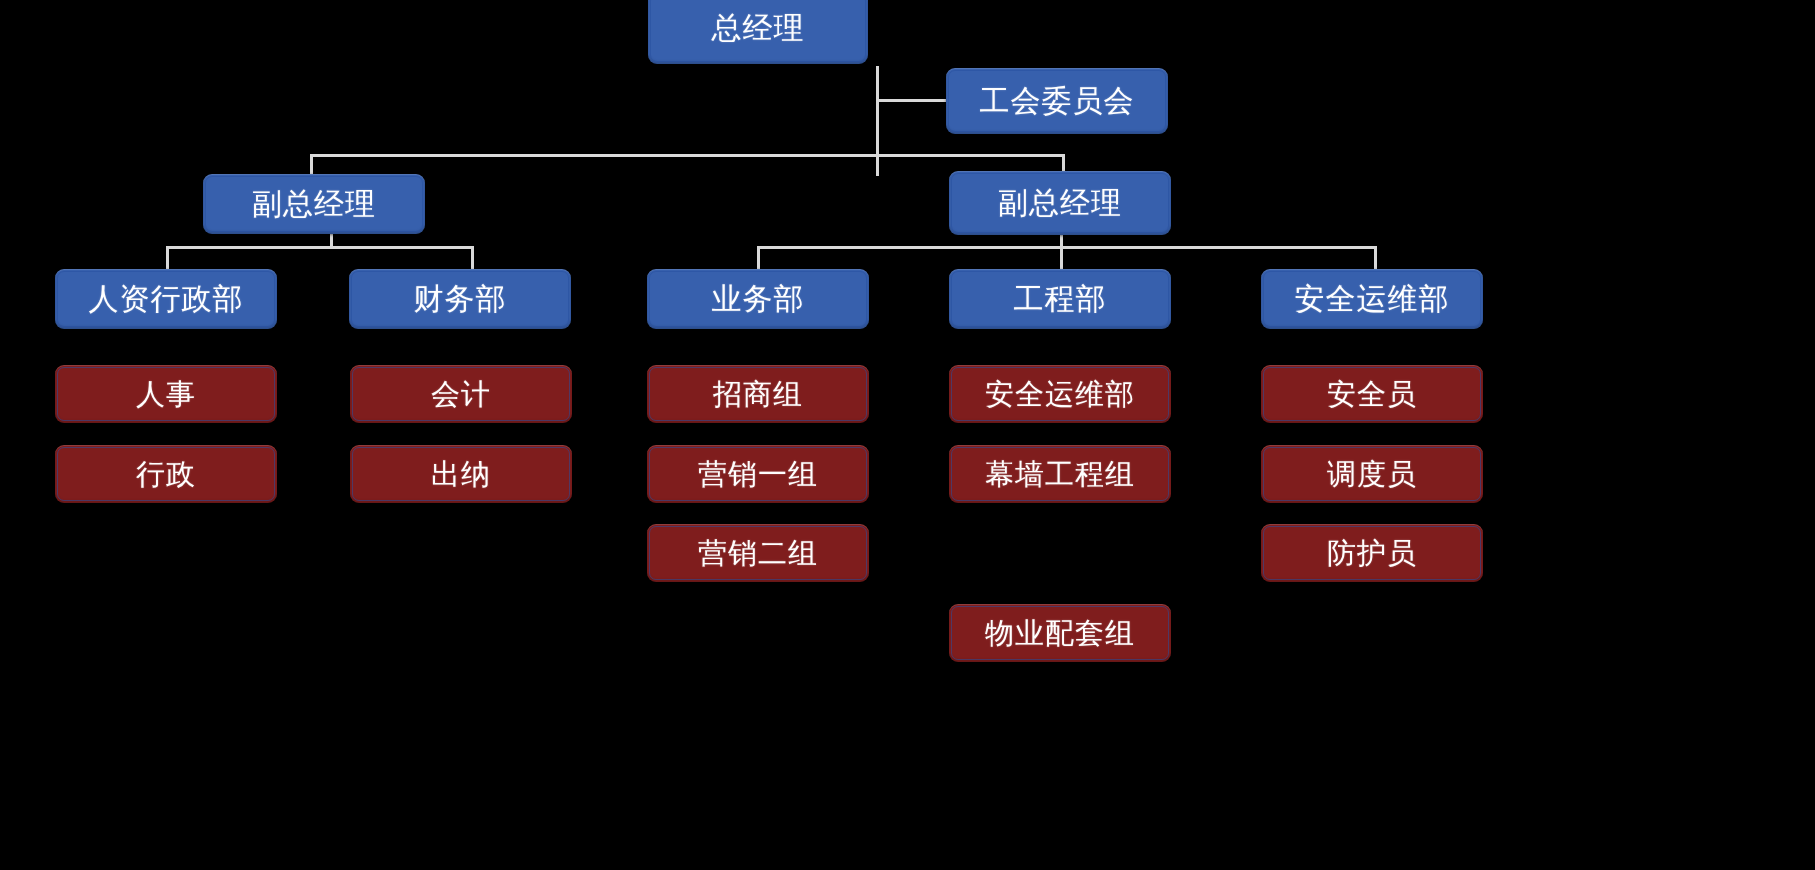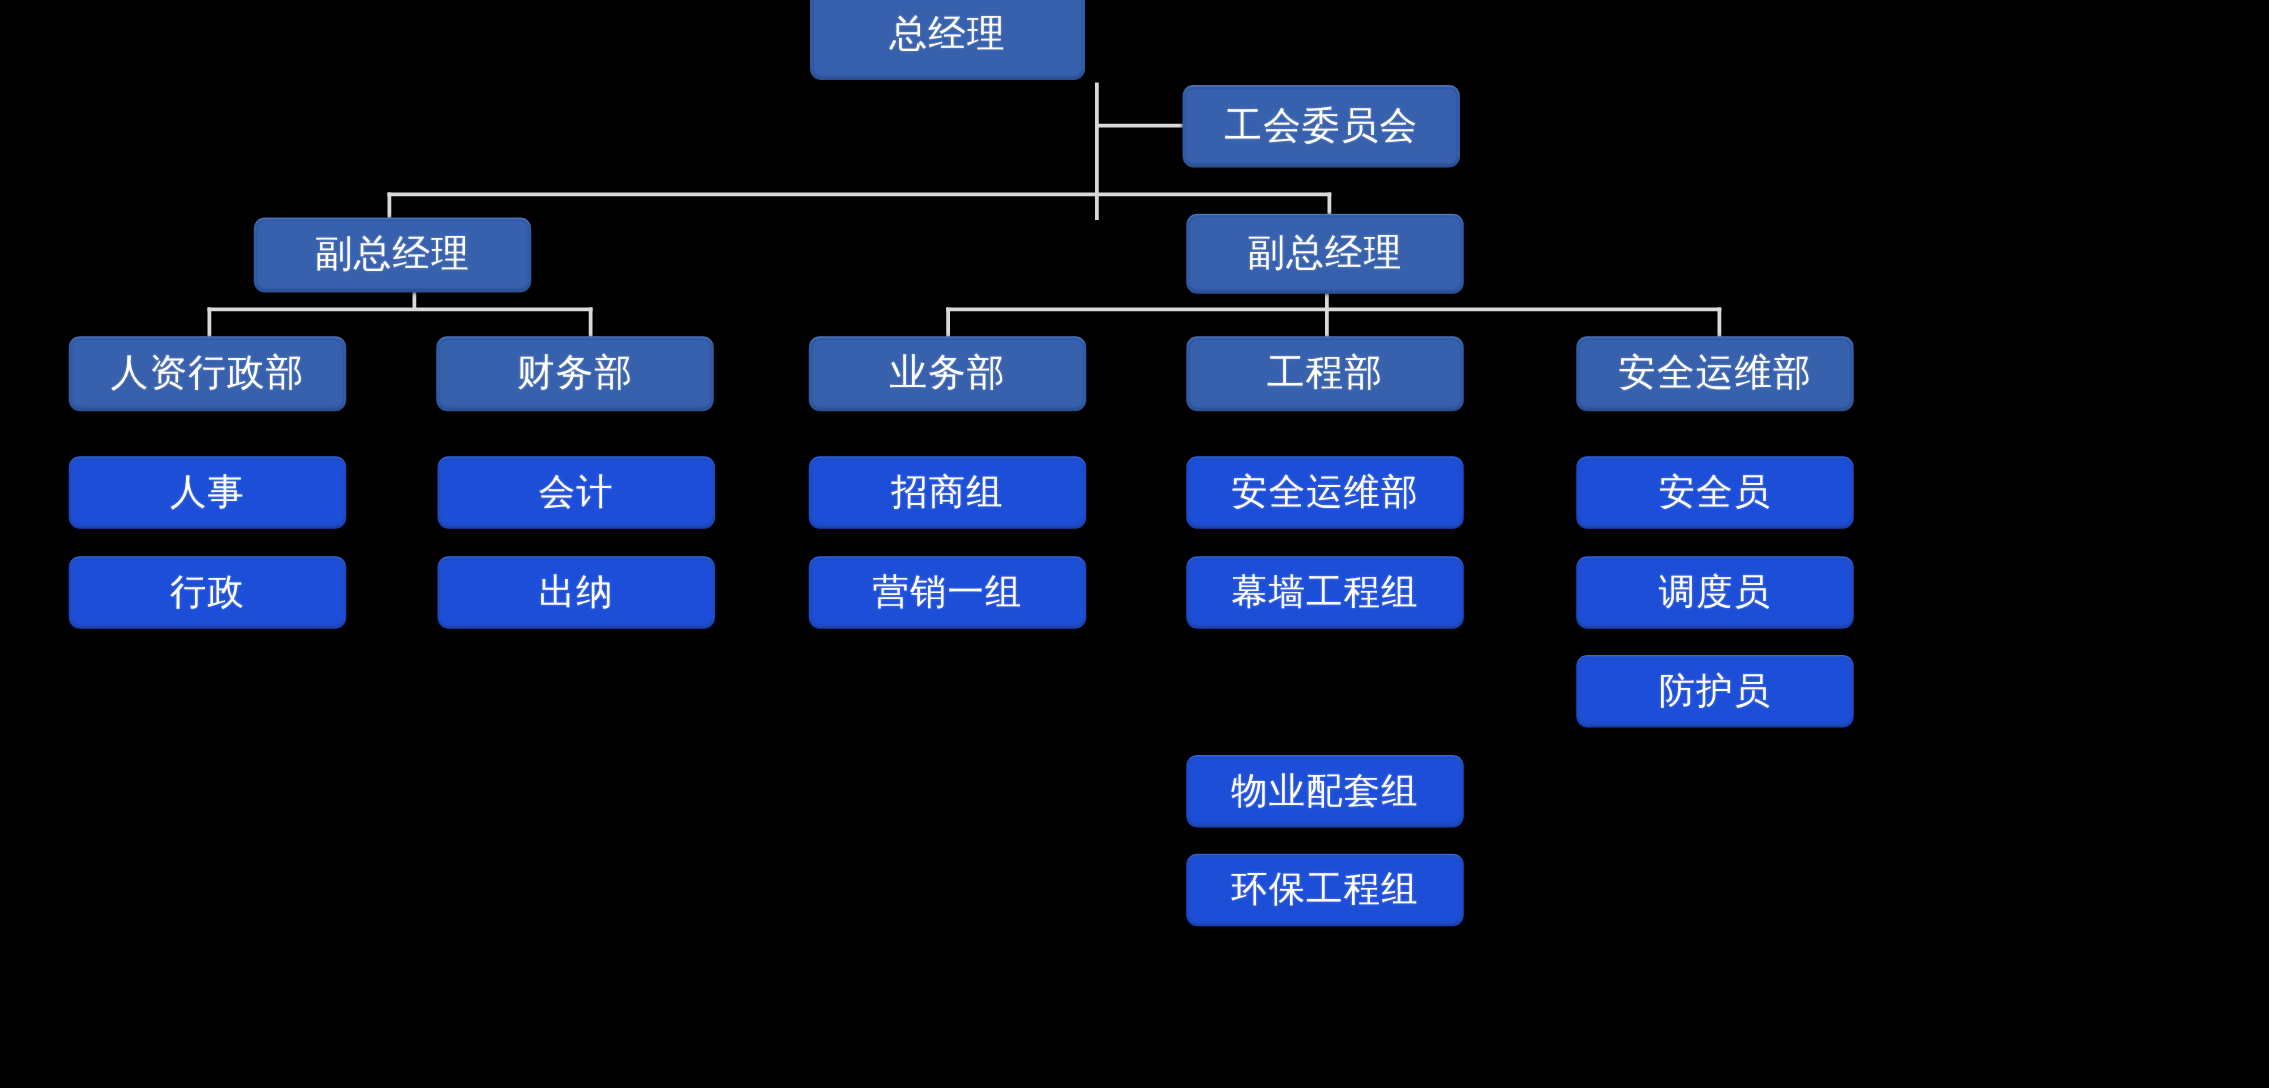"人事" .node.leaf { background: #1d4ed8 -> #7f1d1d }
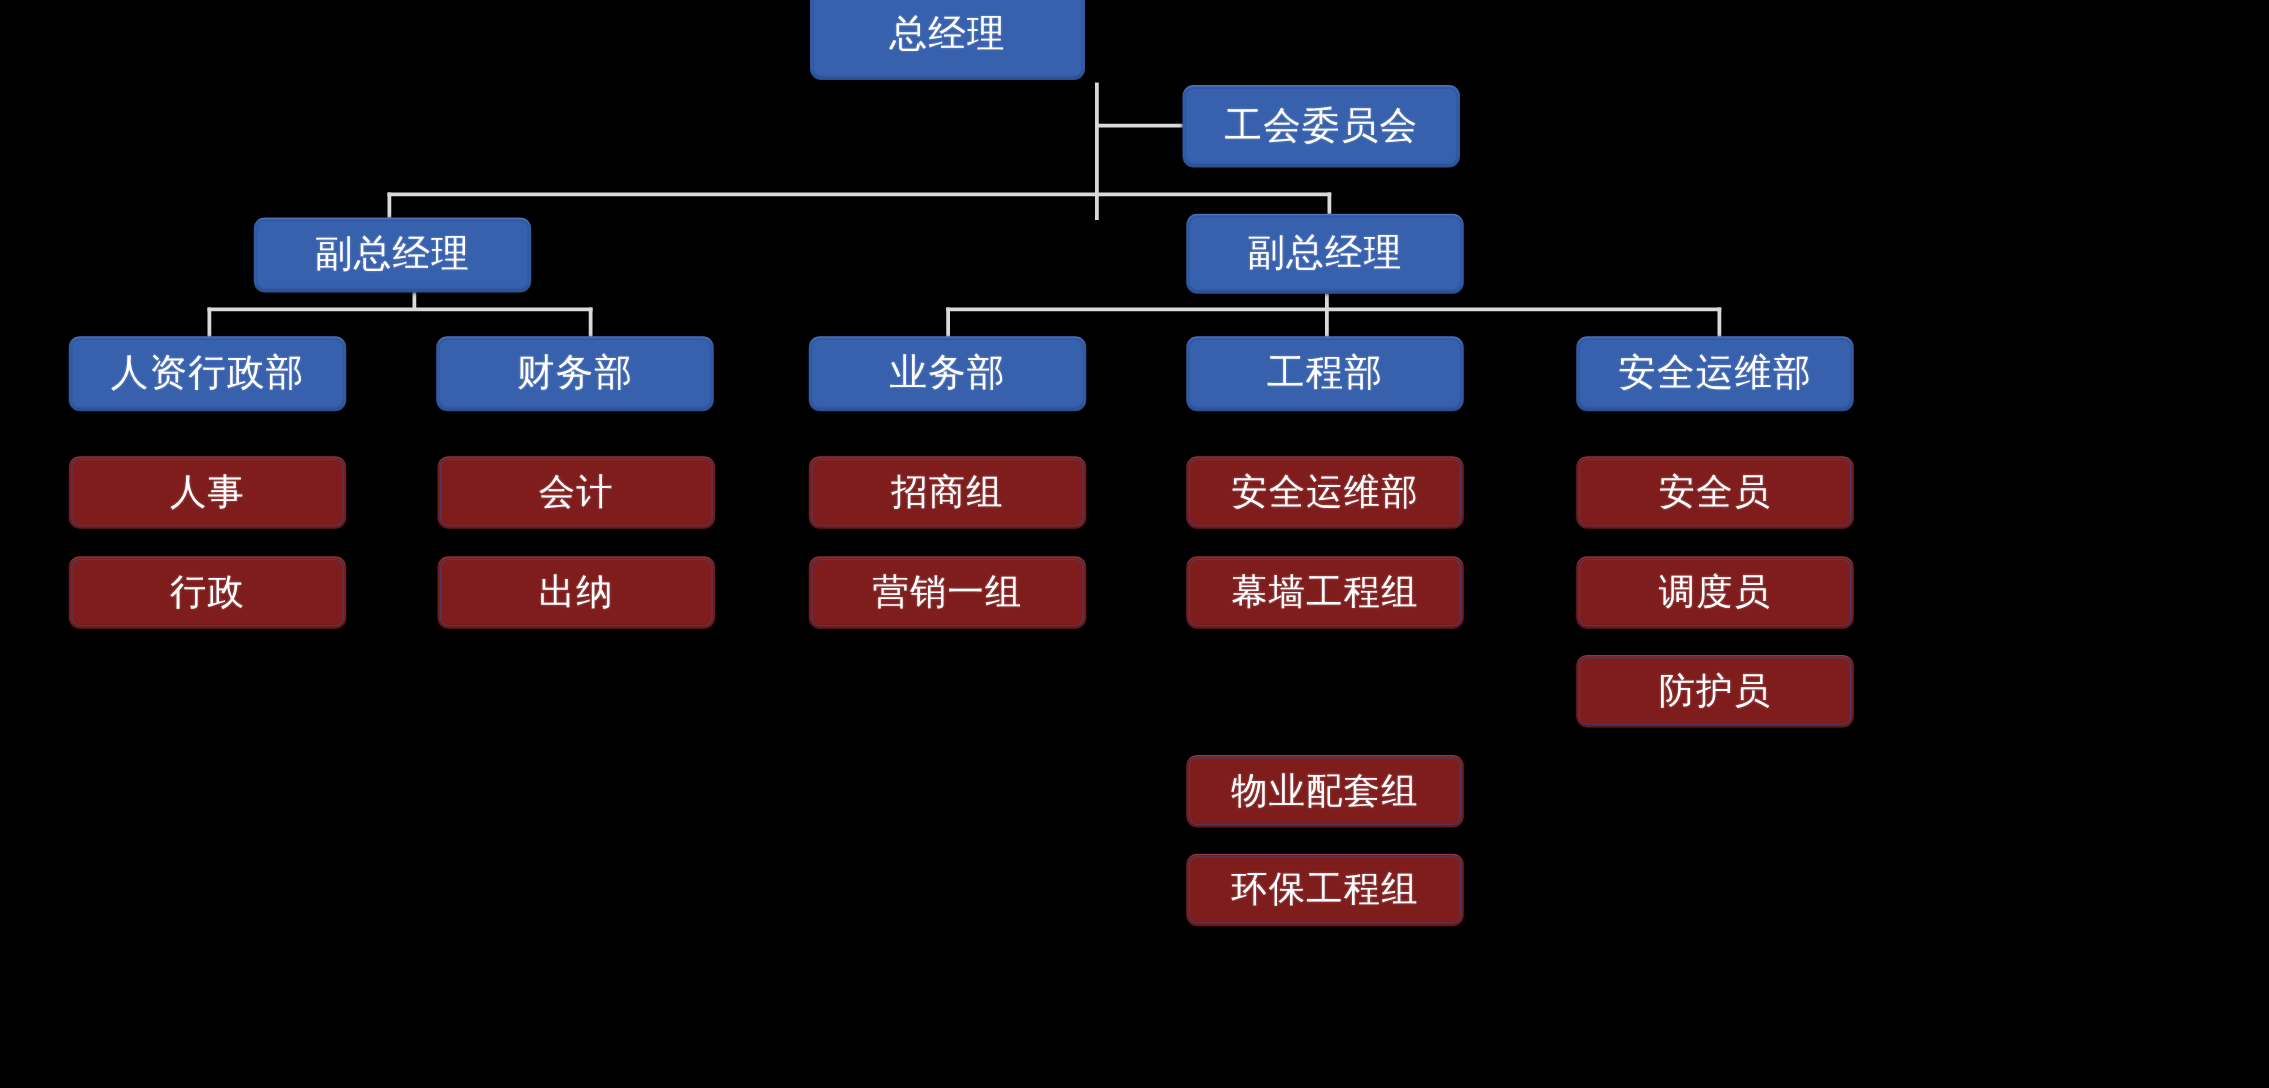"营销二组" div.node { html: none -> <div> <span>营销二组</span> </div> }
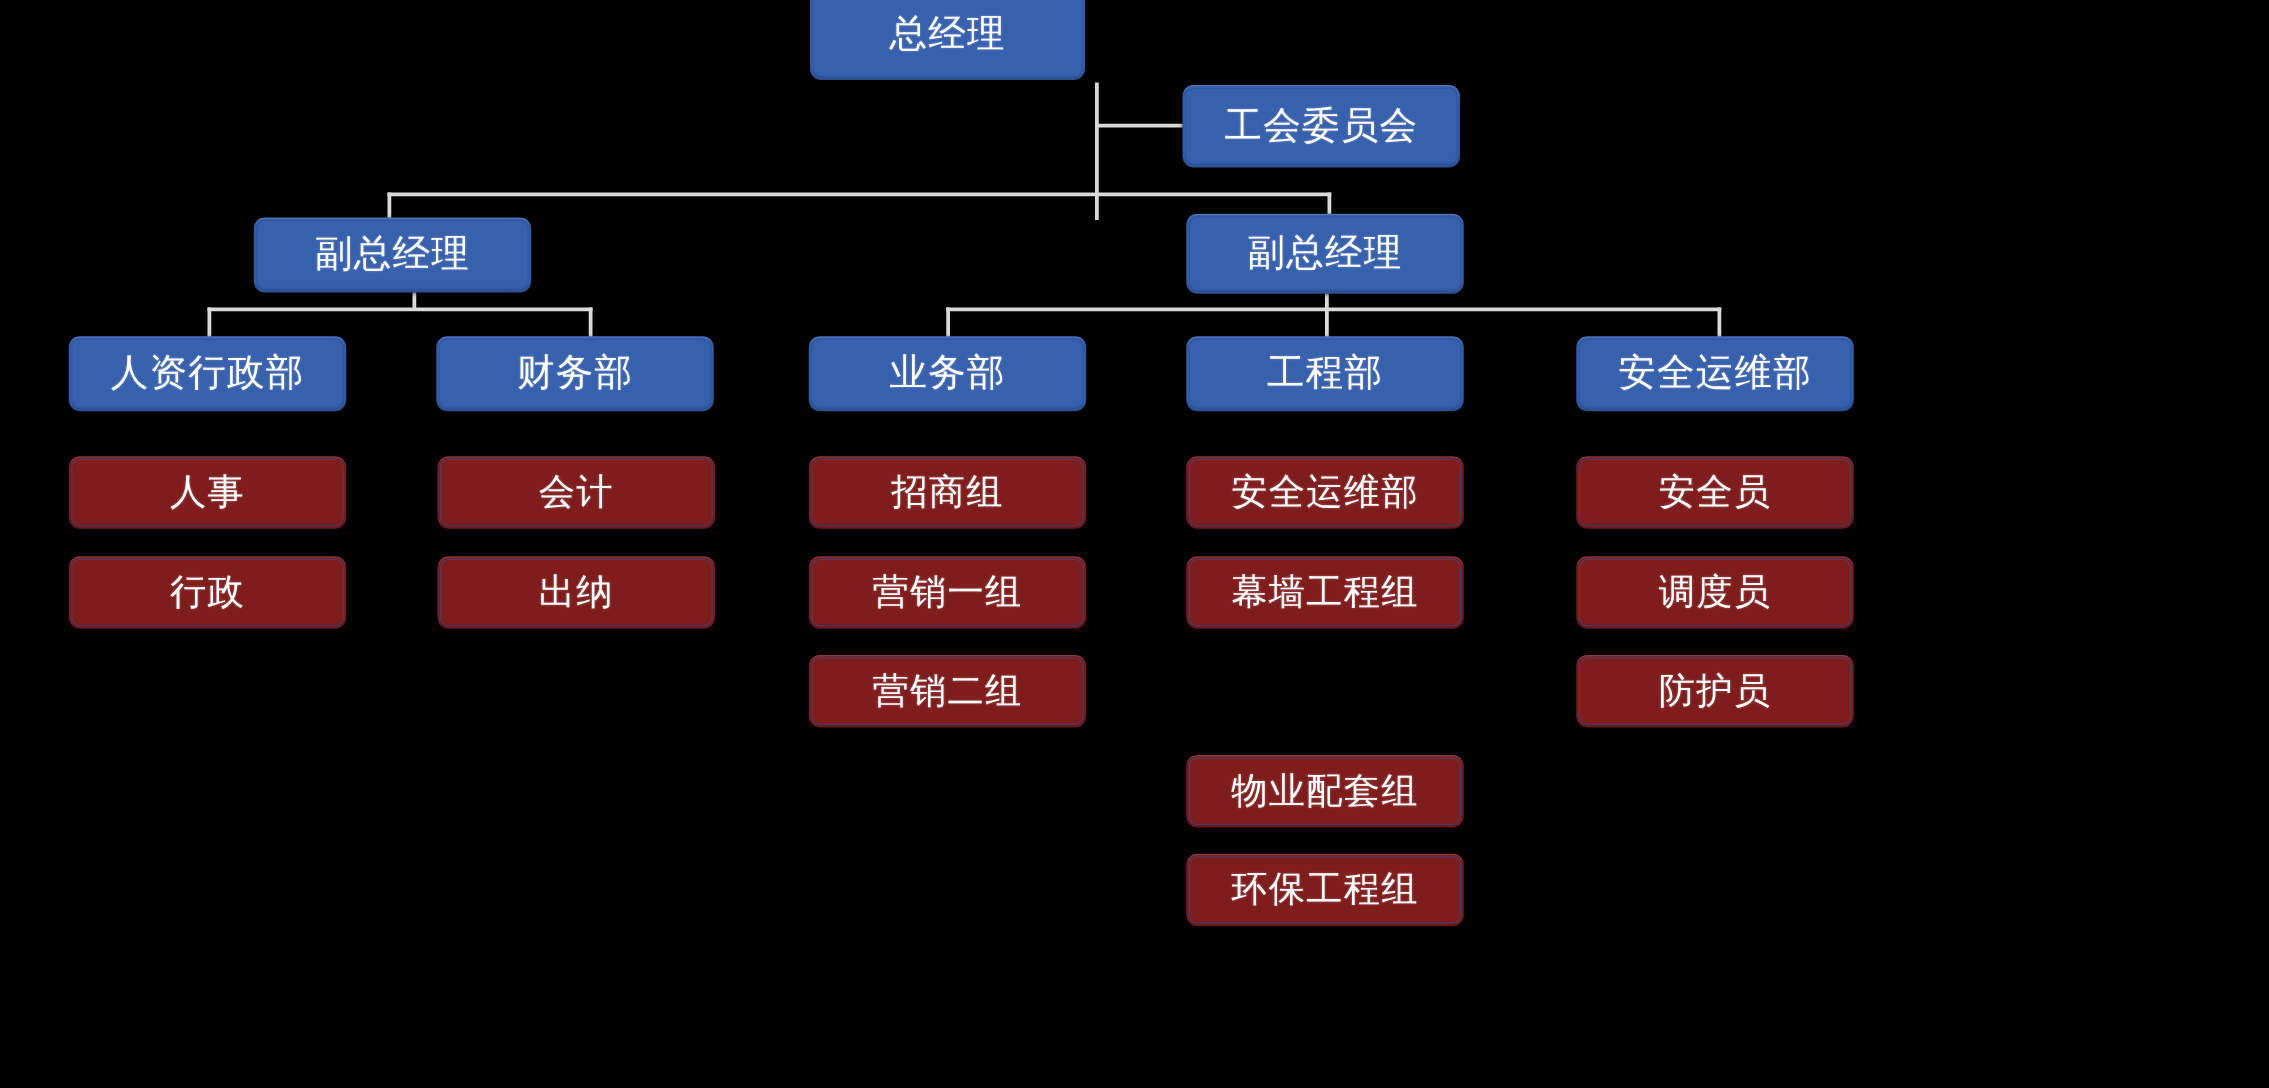"环保工程组" div.node { html: <div> <span>环保工程组</span> </div> -> none }
